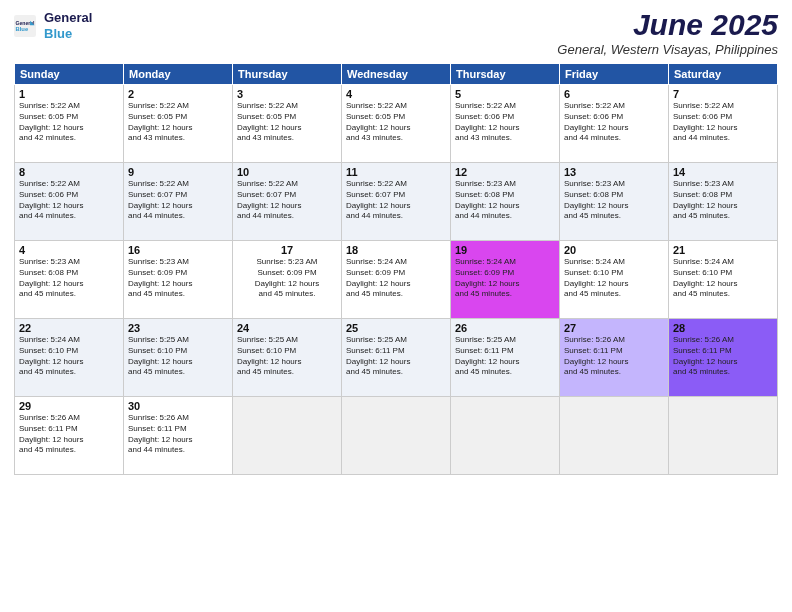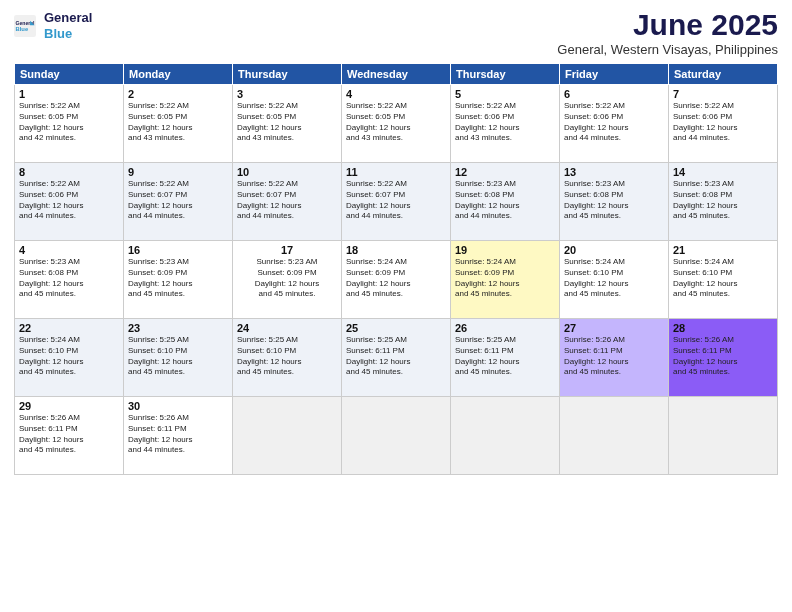"June 2025" .title-block { font-style: none -> italic }
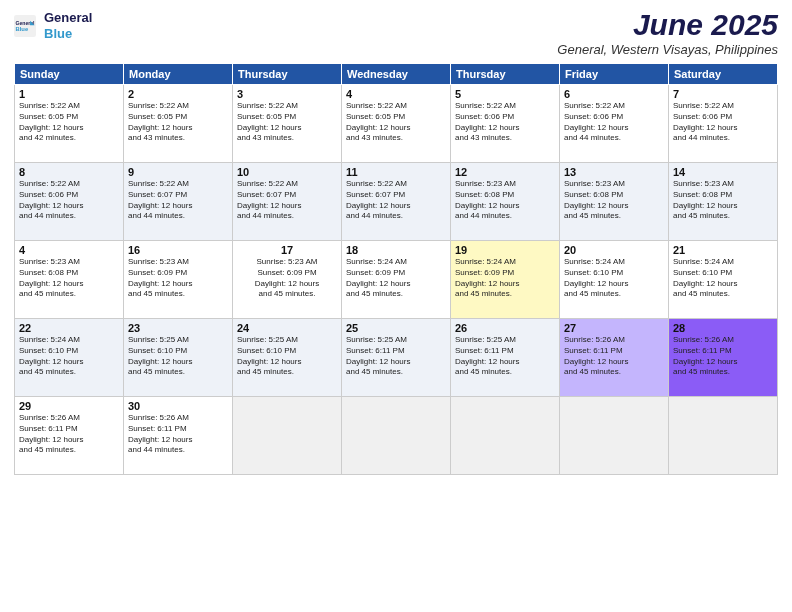"19" td { background: #fef9c3 -> #d946ef }
